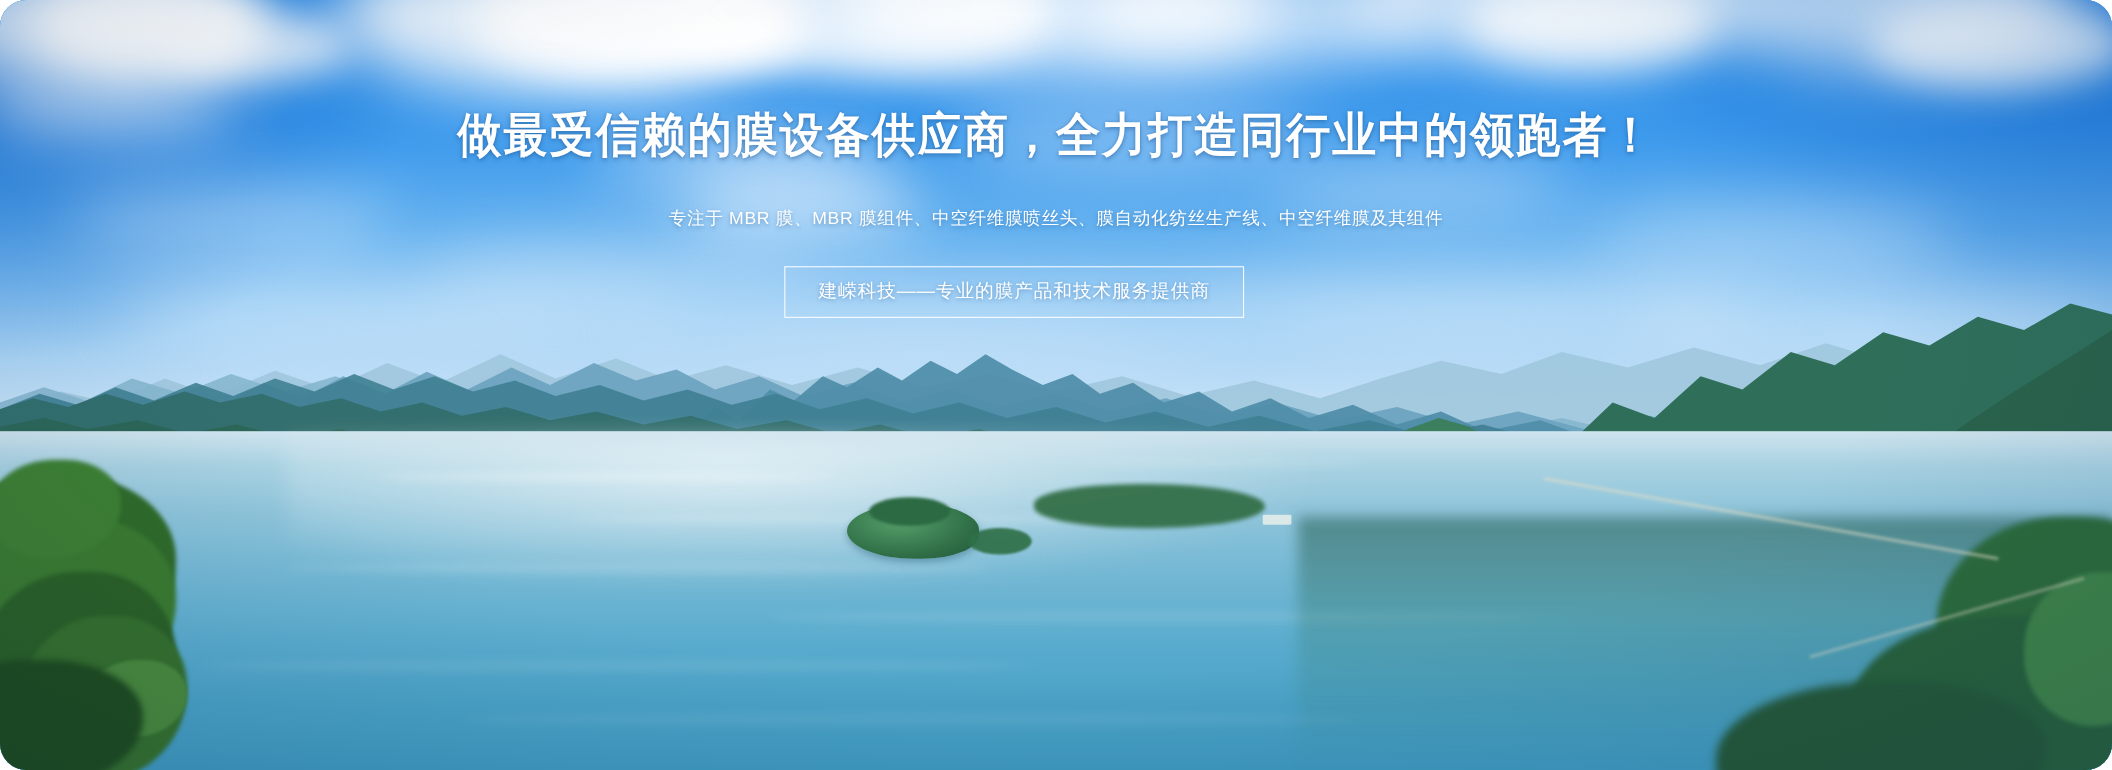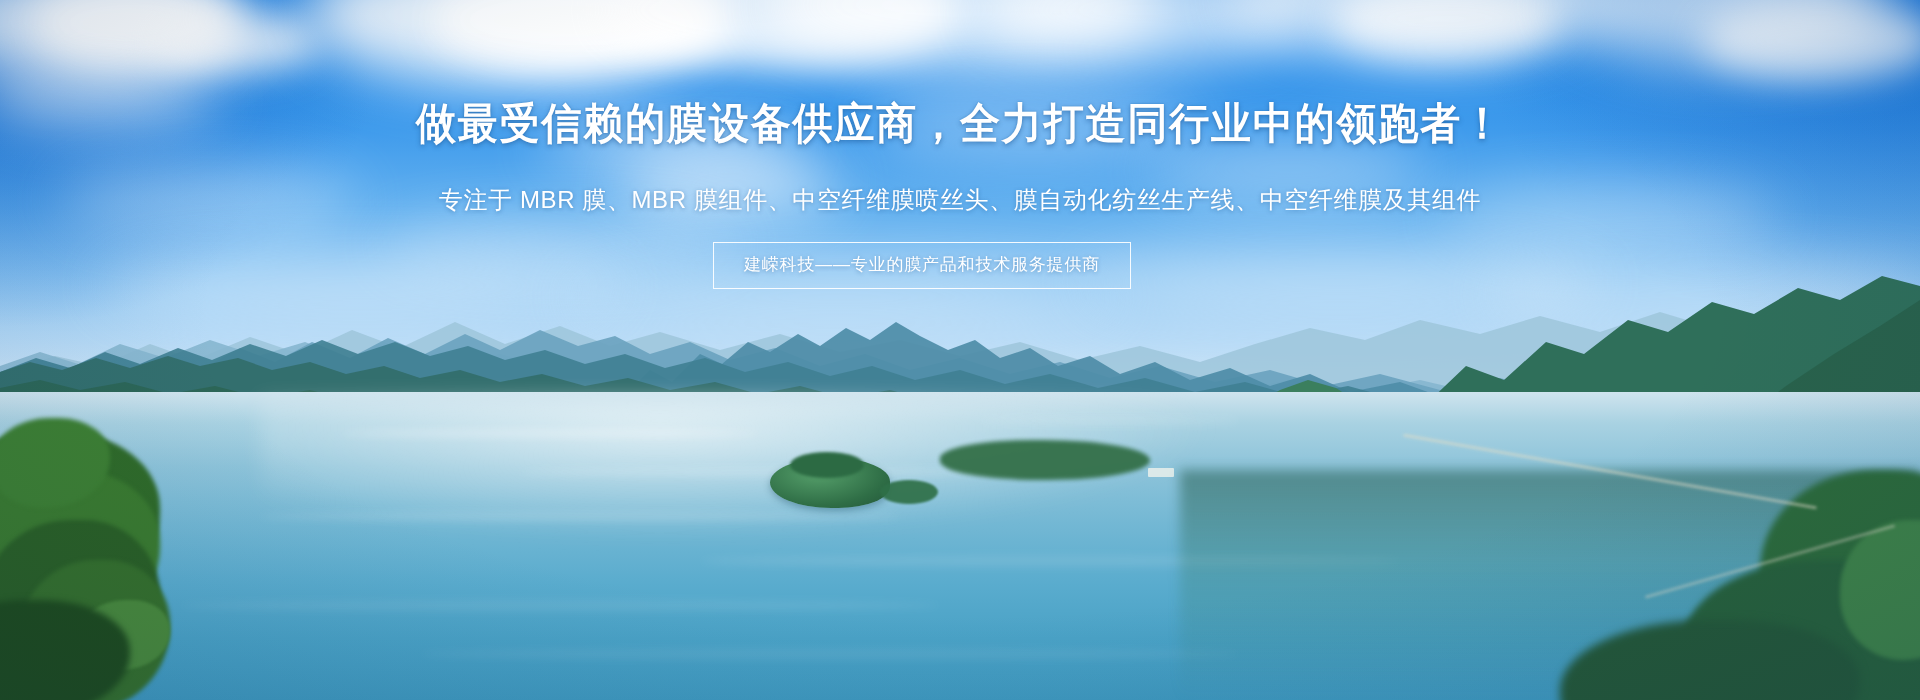"做最受信赖的膜设备供应商，全力打造同行业中的领跑者！" .banner { border-radius: none -> 24px }
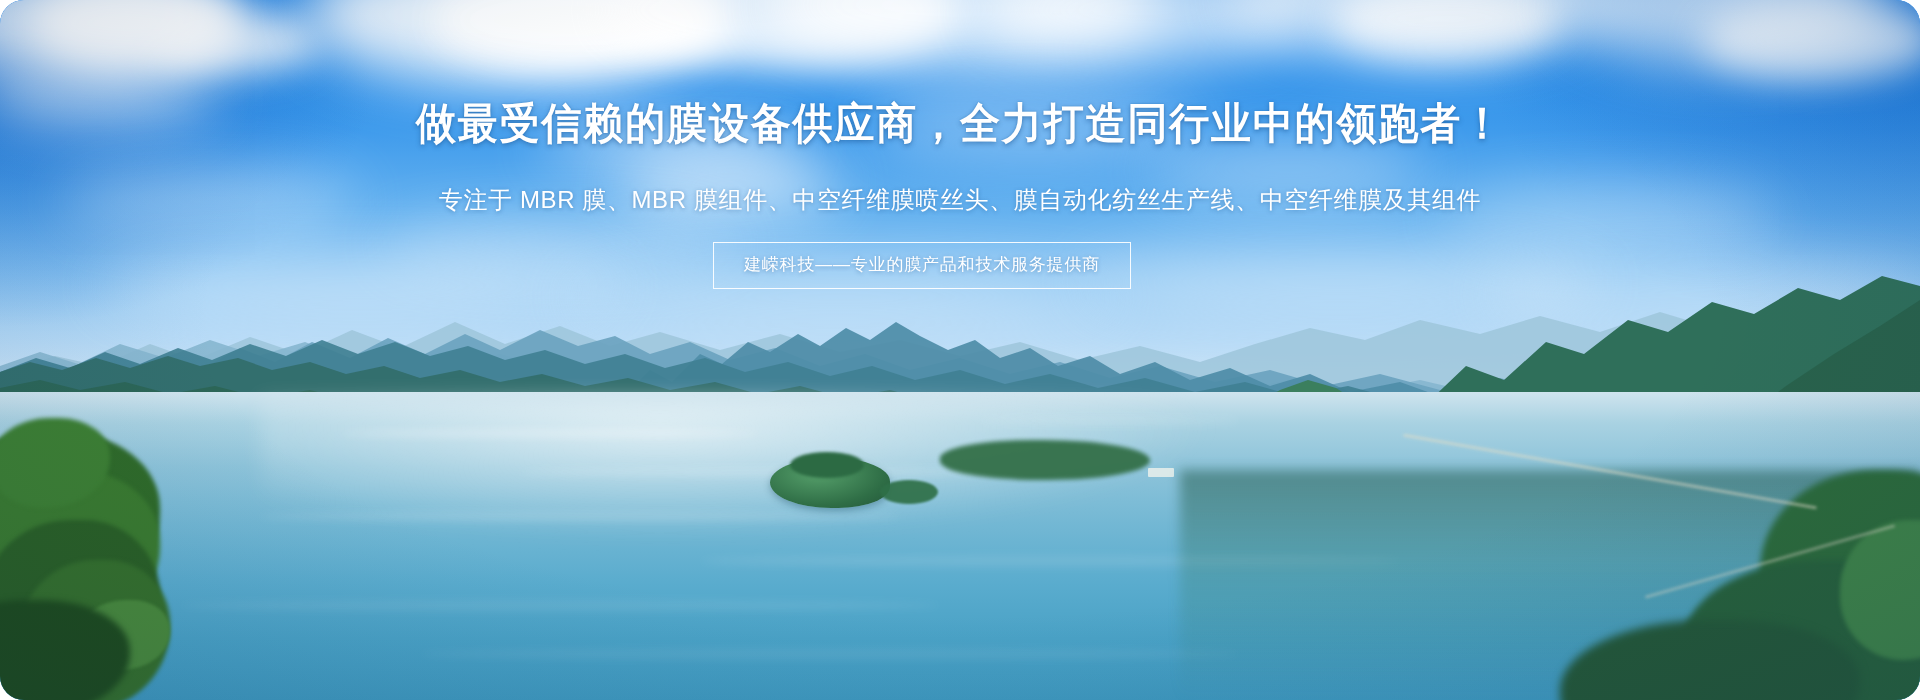"专注于 MBR 膜、MBR" .subtitle { font-size: 24px -> 16px }
